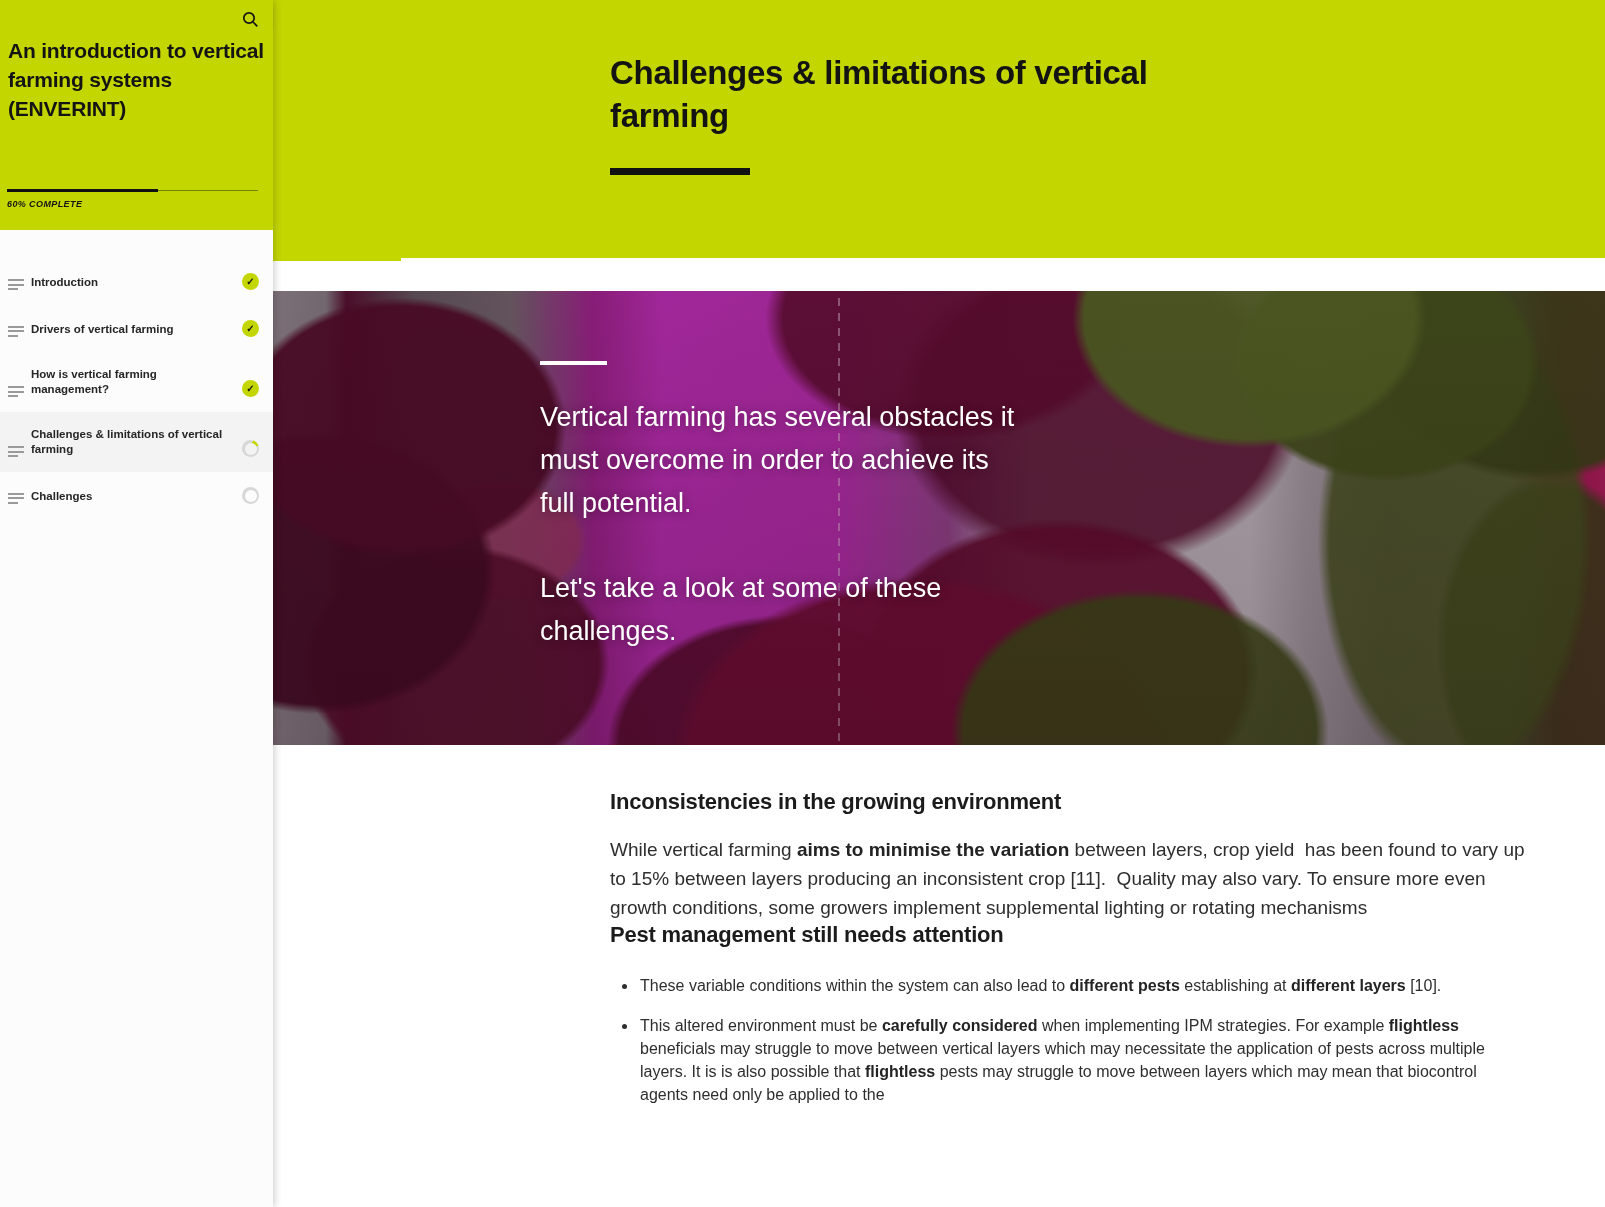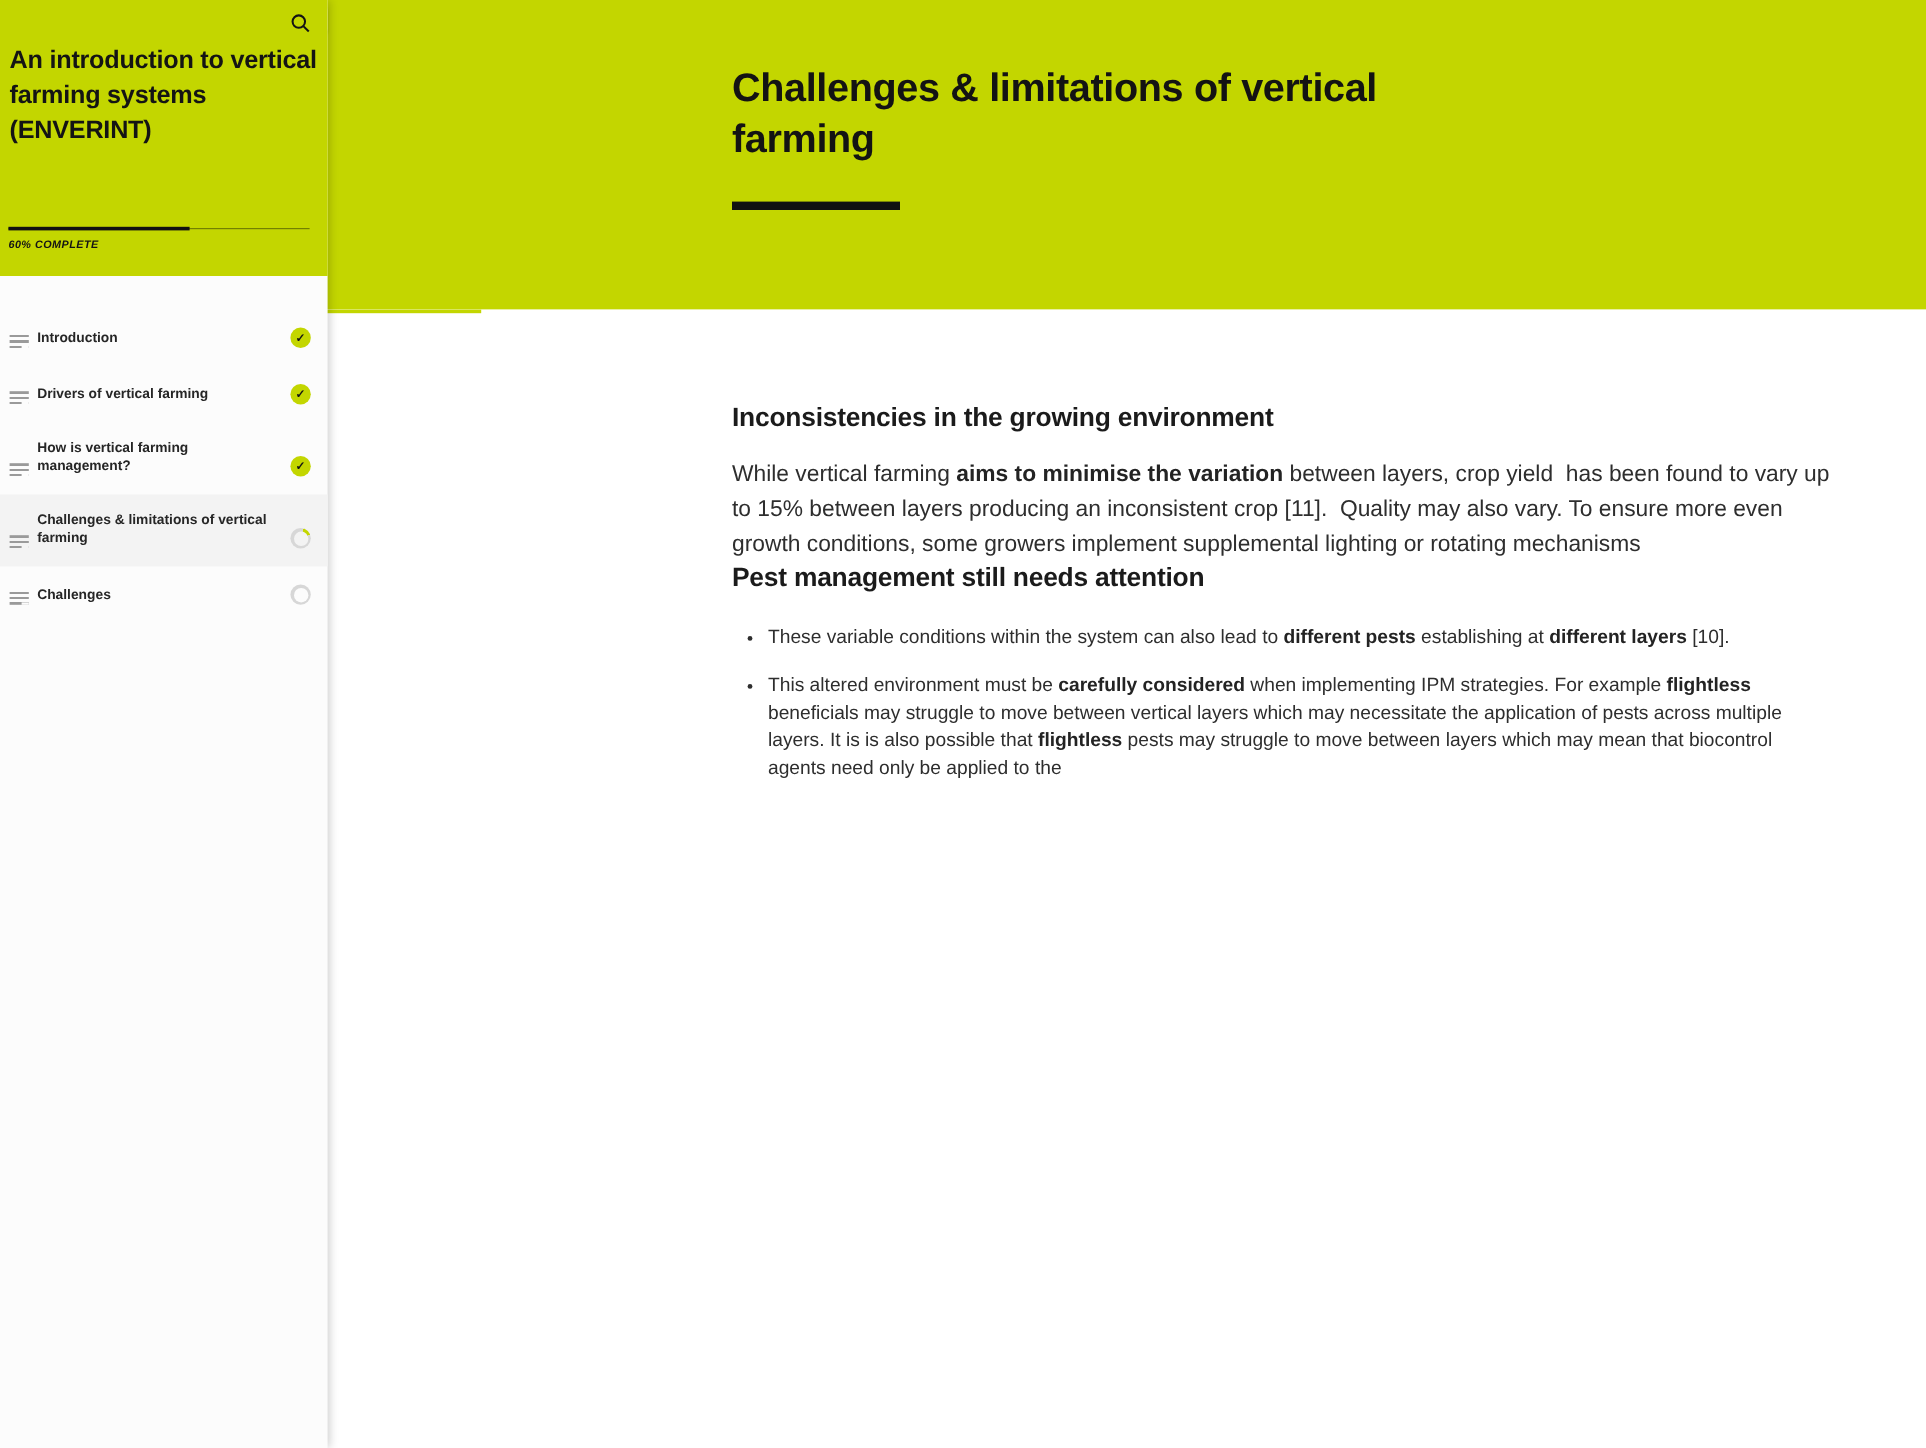"Vertical farming has several obstacles" section.hero { html: none -> <section> <div></div> <div> <div></div> <p>Vertical farming has several obstacles it must overcome in order to achieve its full potential.</p> <p>Let's take a look at some of these challenges.</p> </div> </section> }
